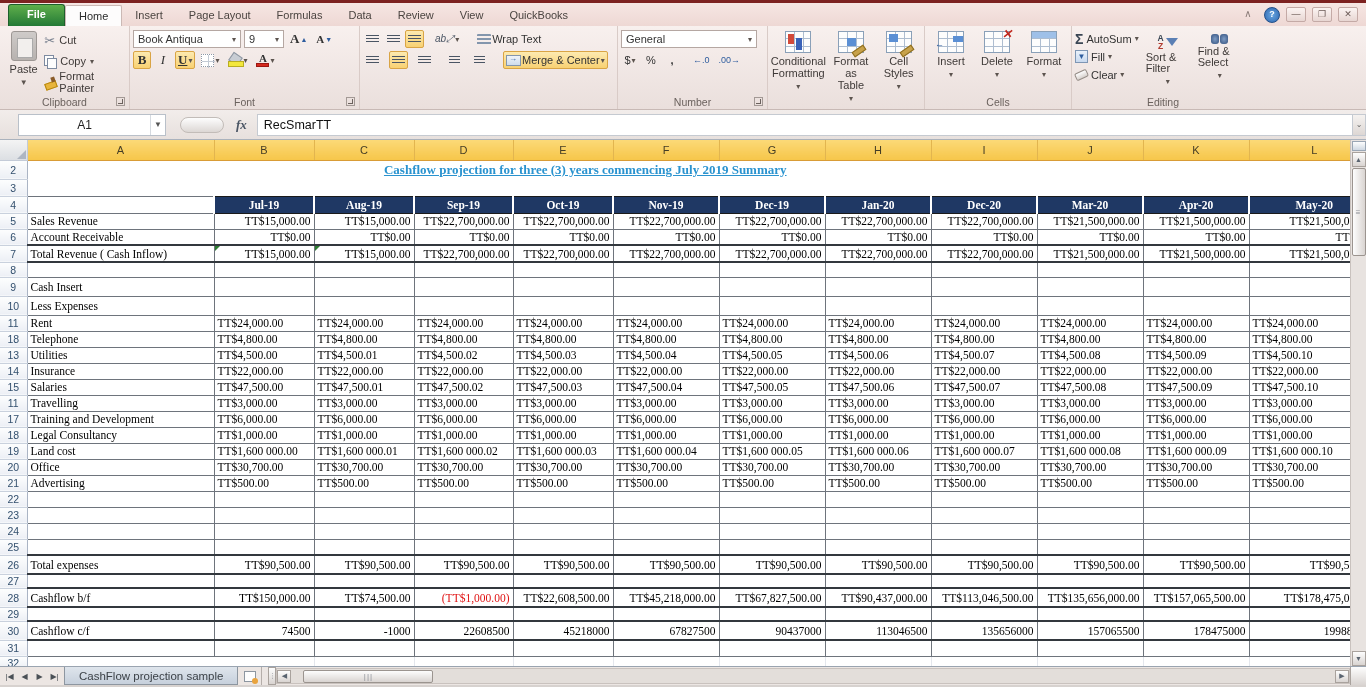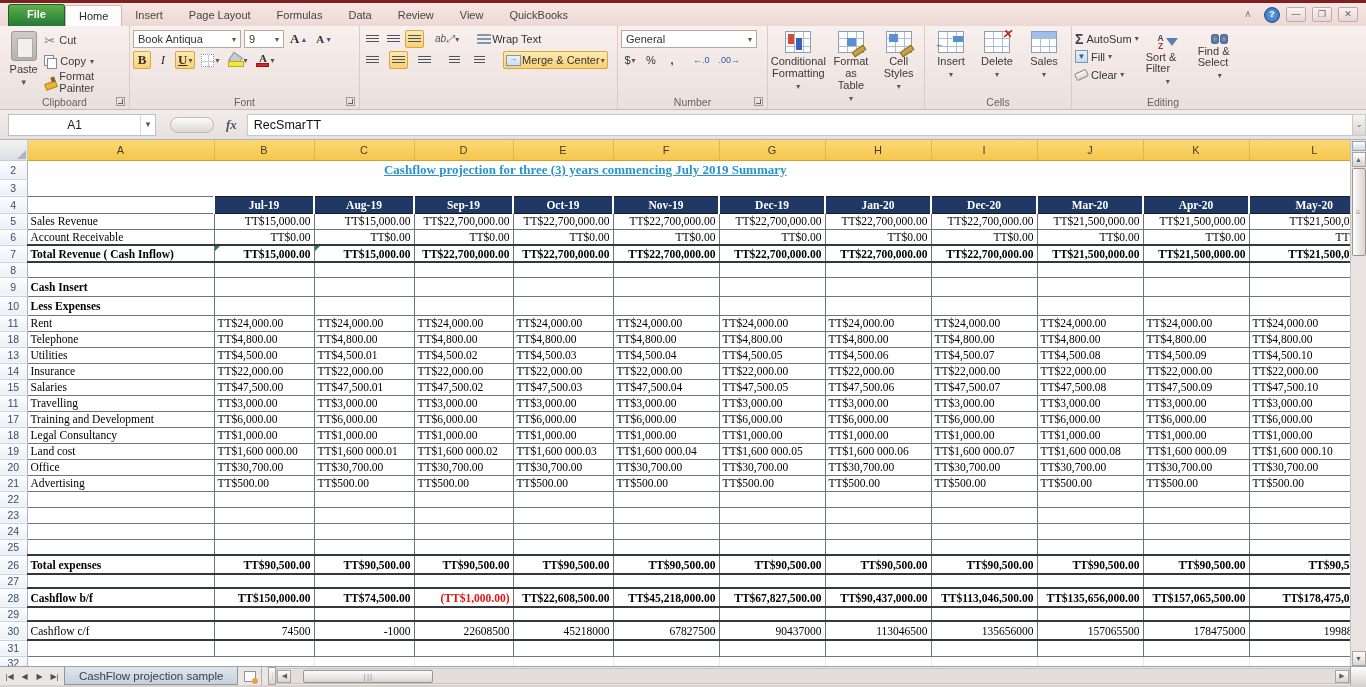"Sales" span { text: Sales -> Format }
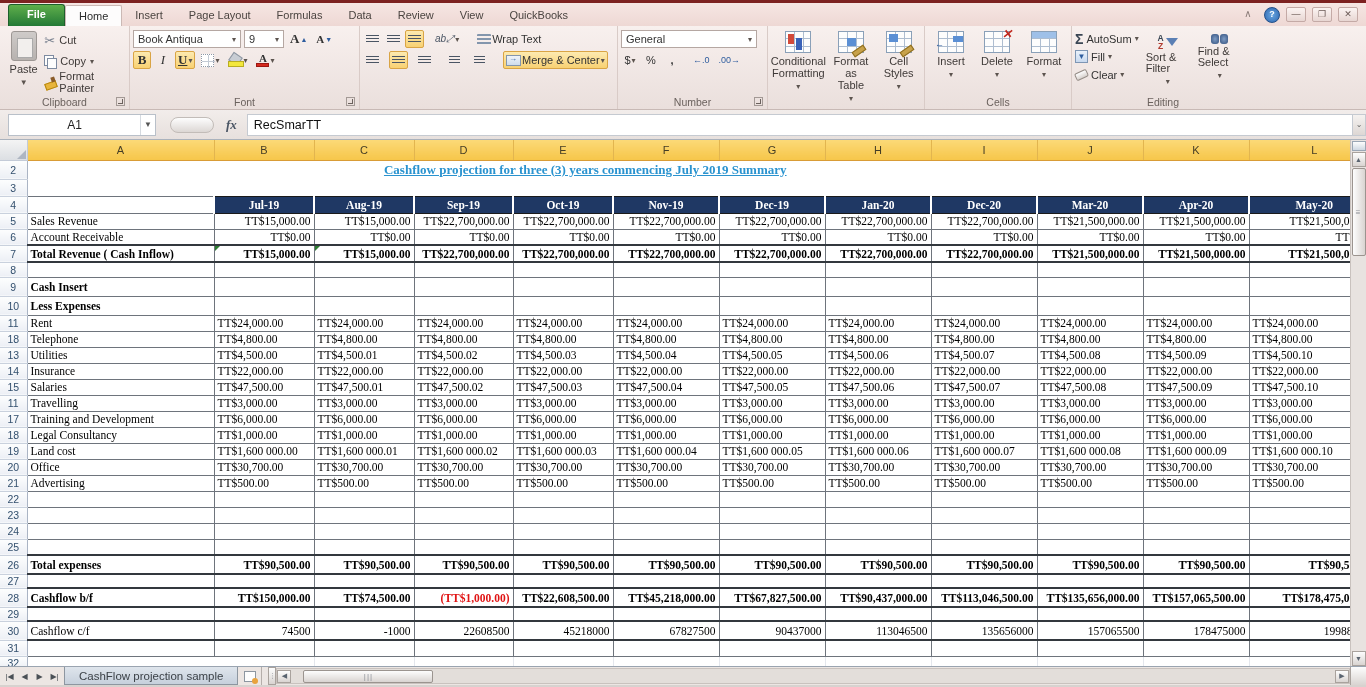"A1" .namebox { margin-left: 8px -> 18px }
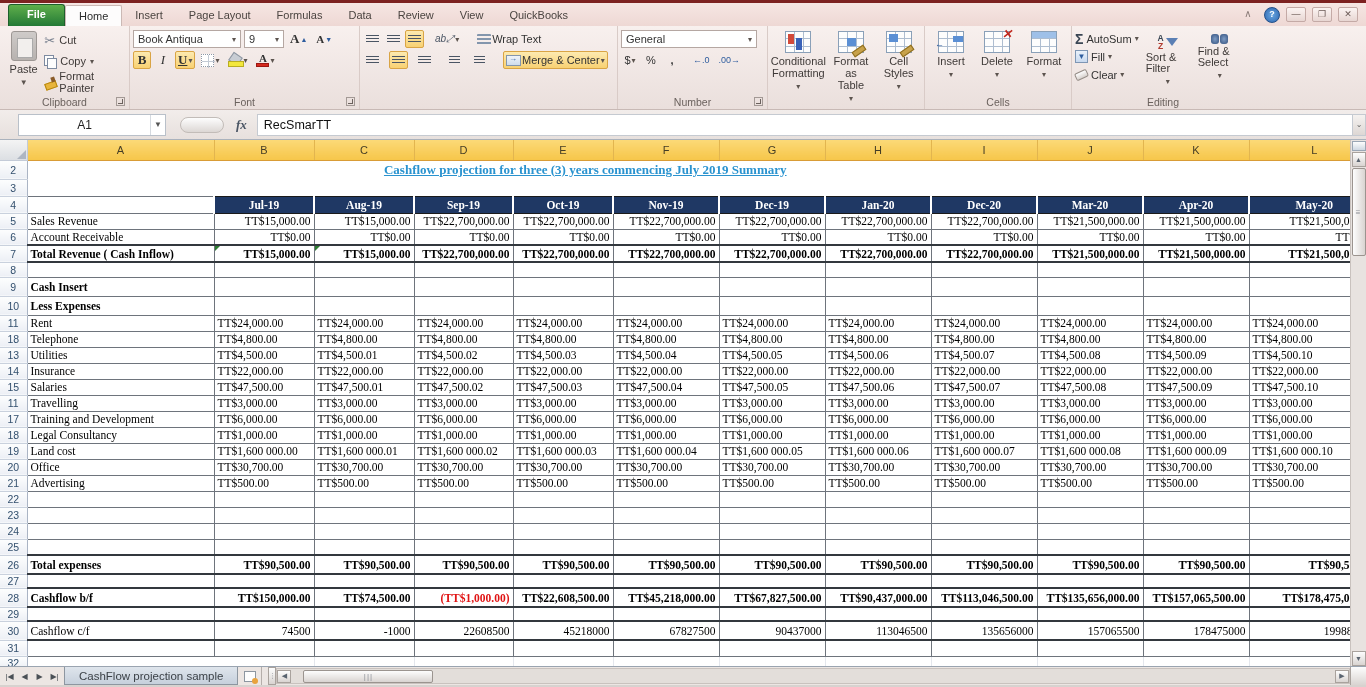"Total Revenue ( Cash Inflow)" .bold { font-weight: bold -> normal }
